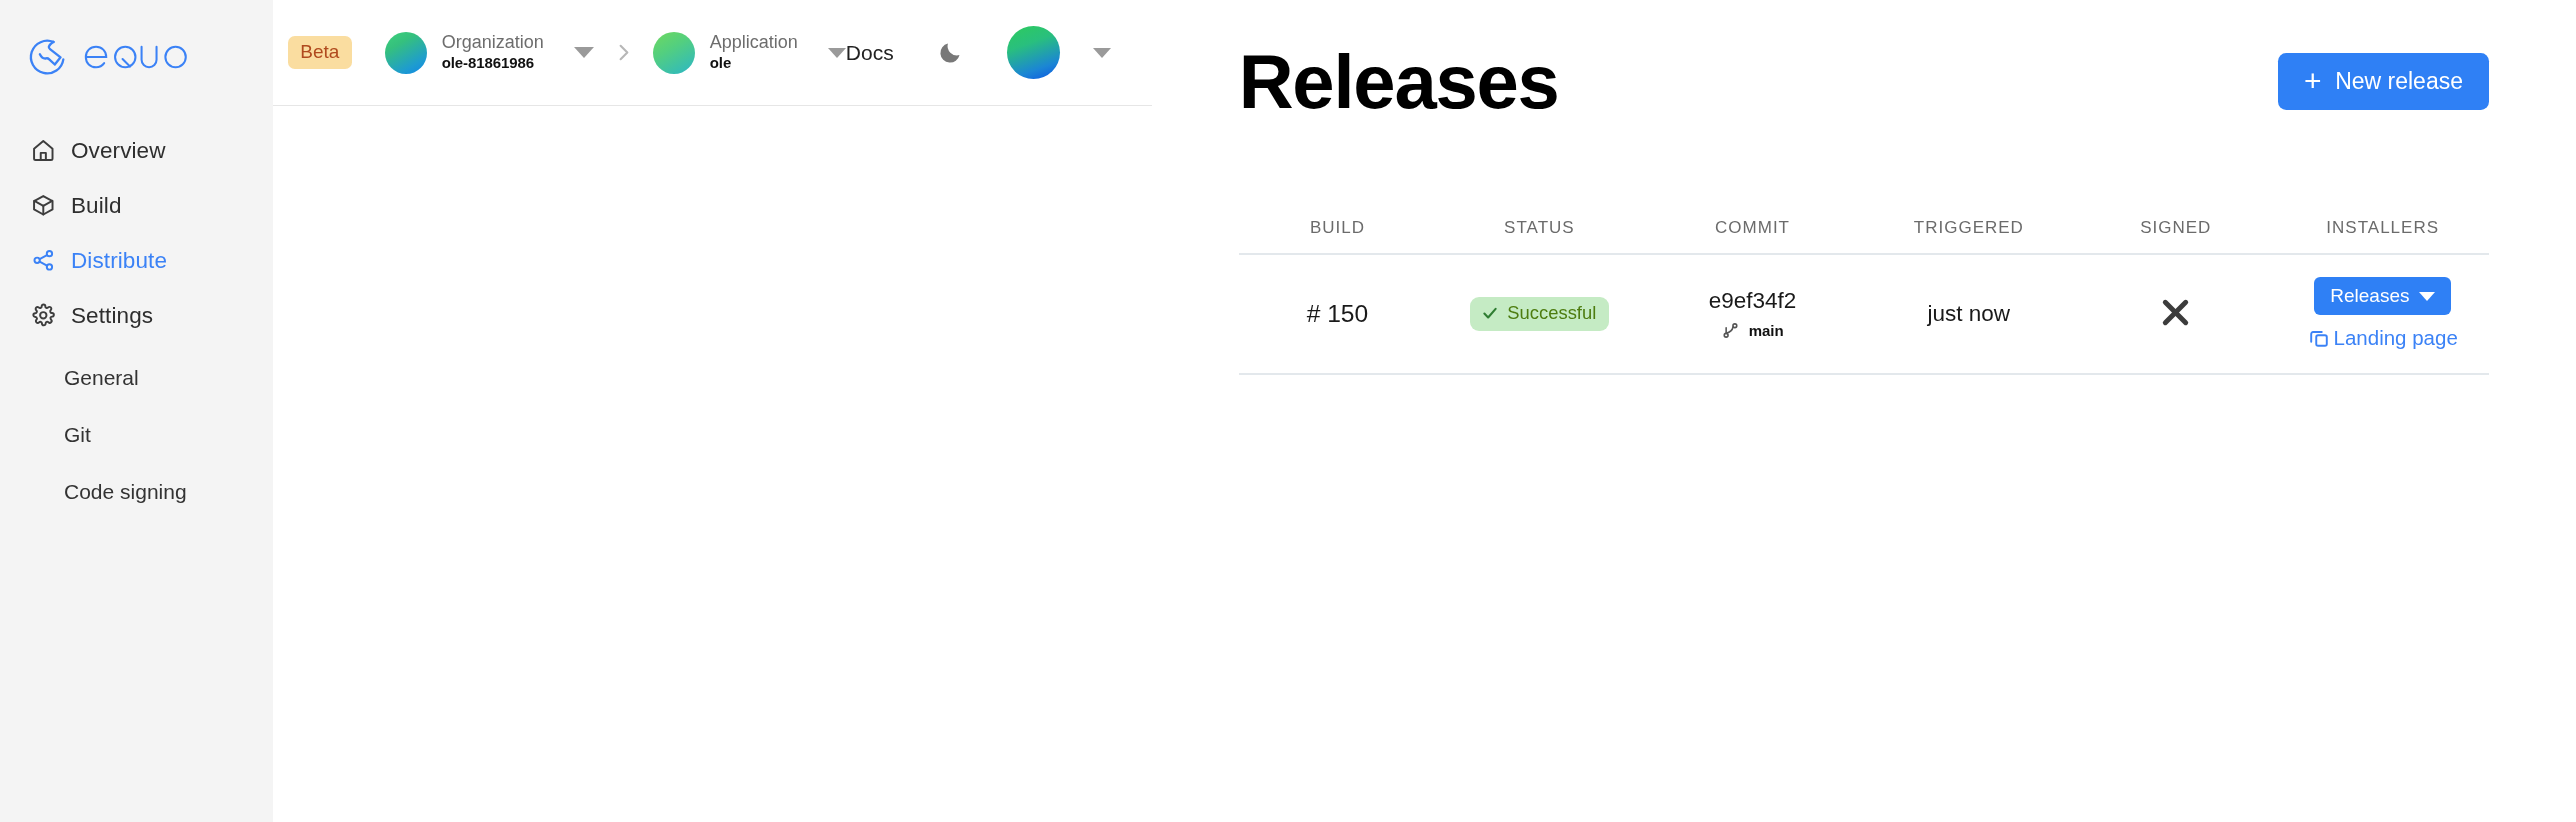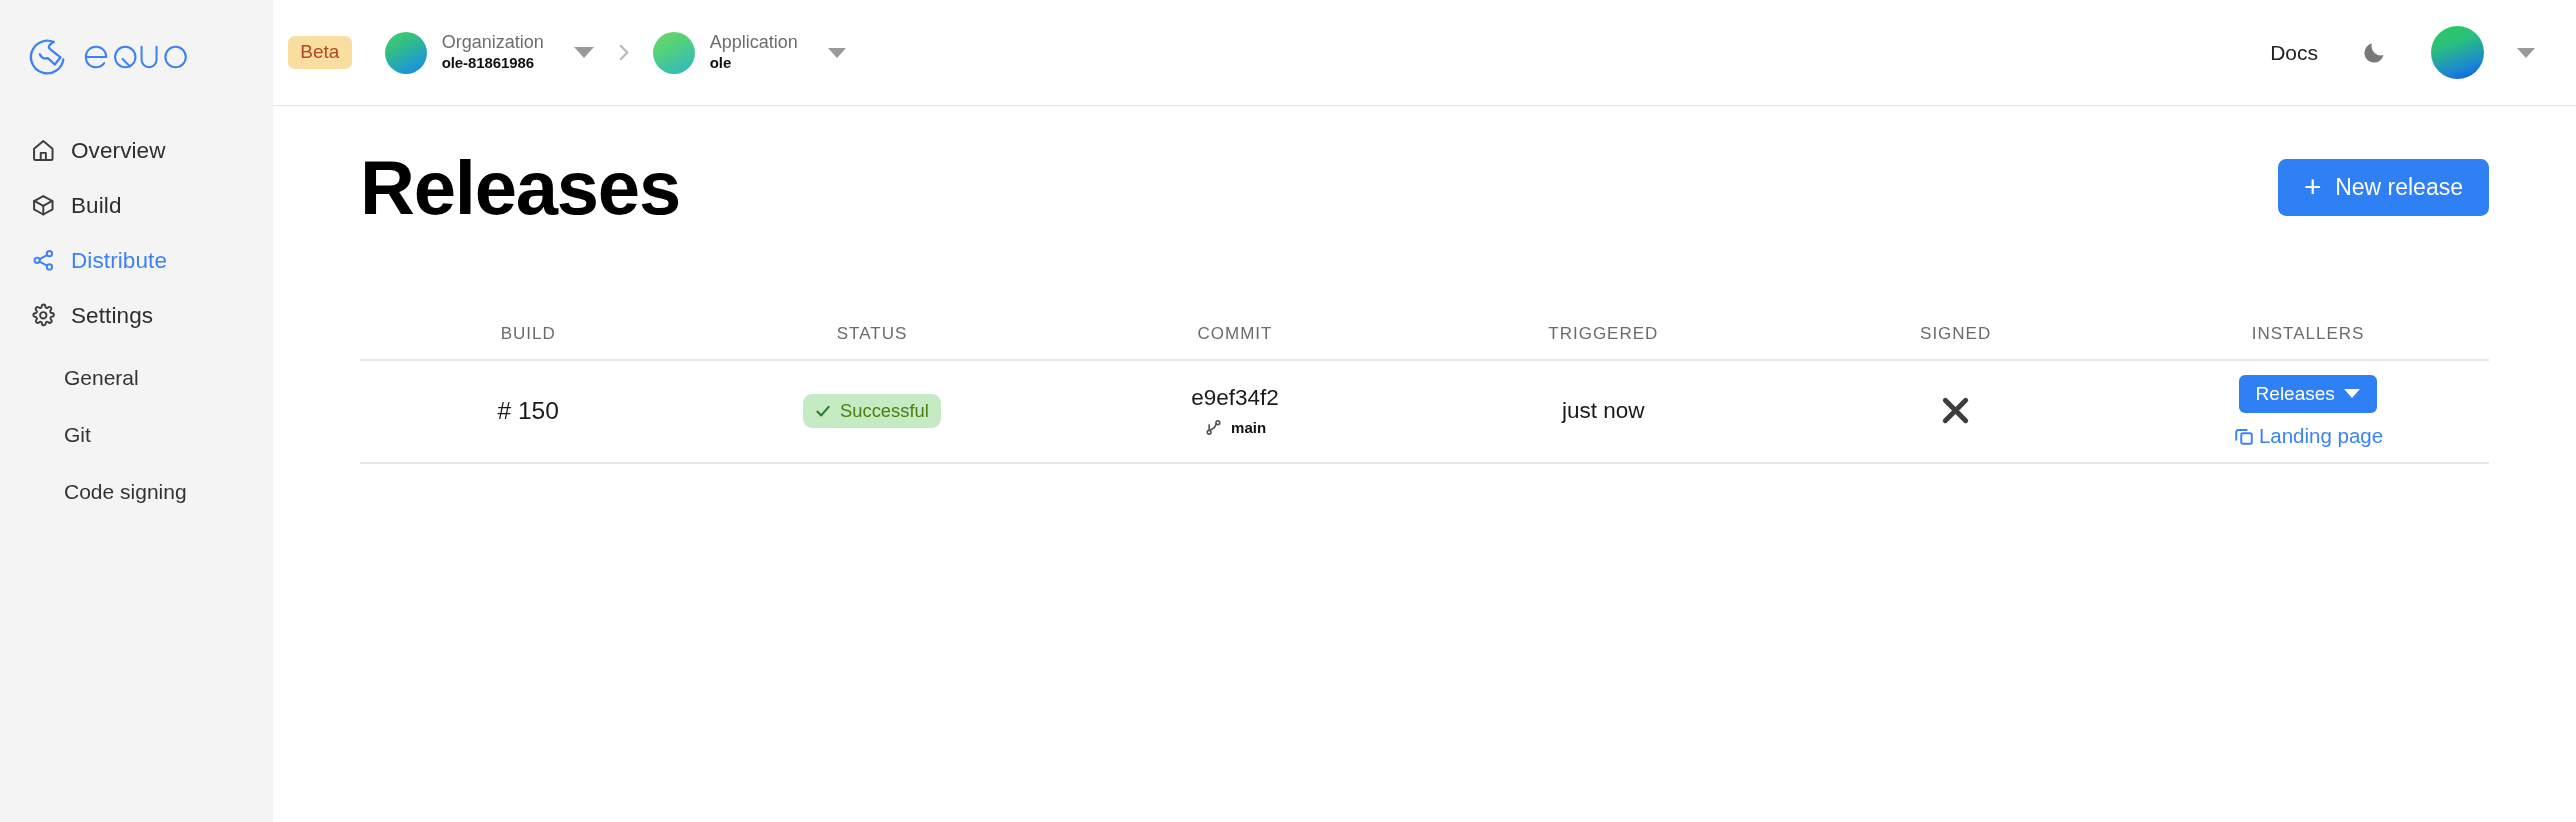"Beta" .main { flex-direction: column -> row }
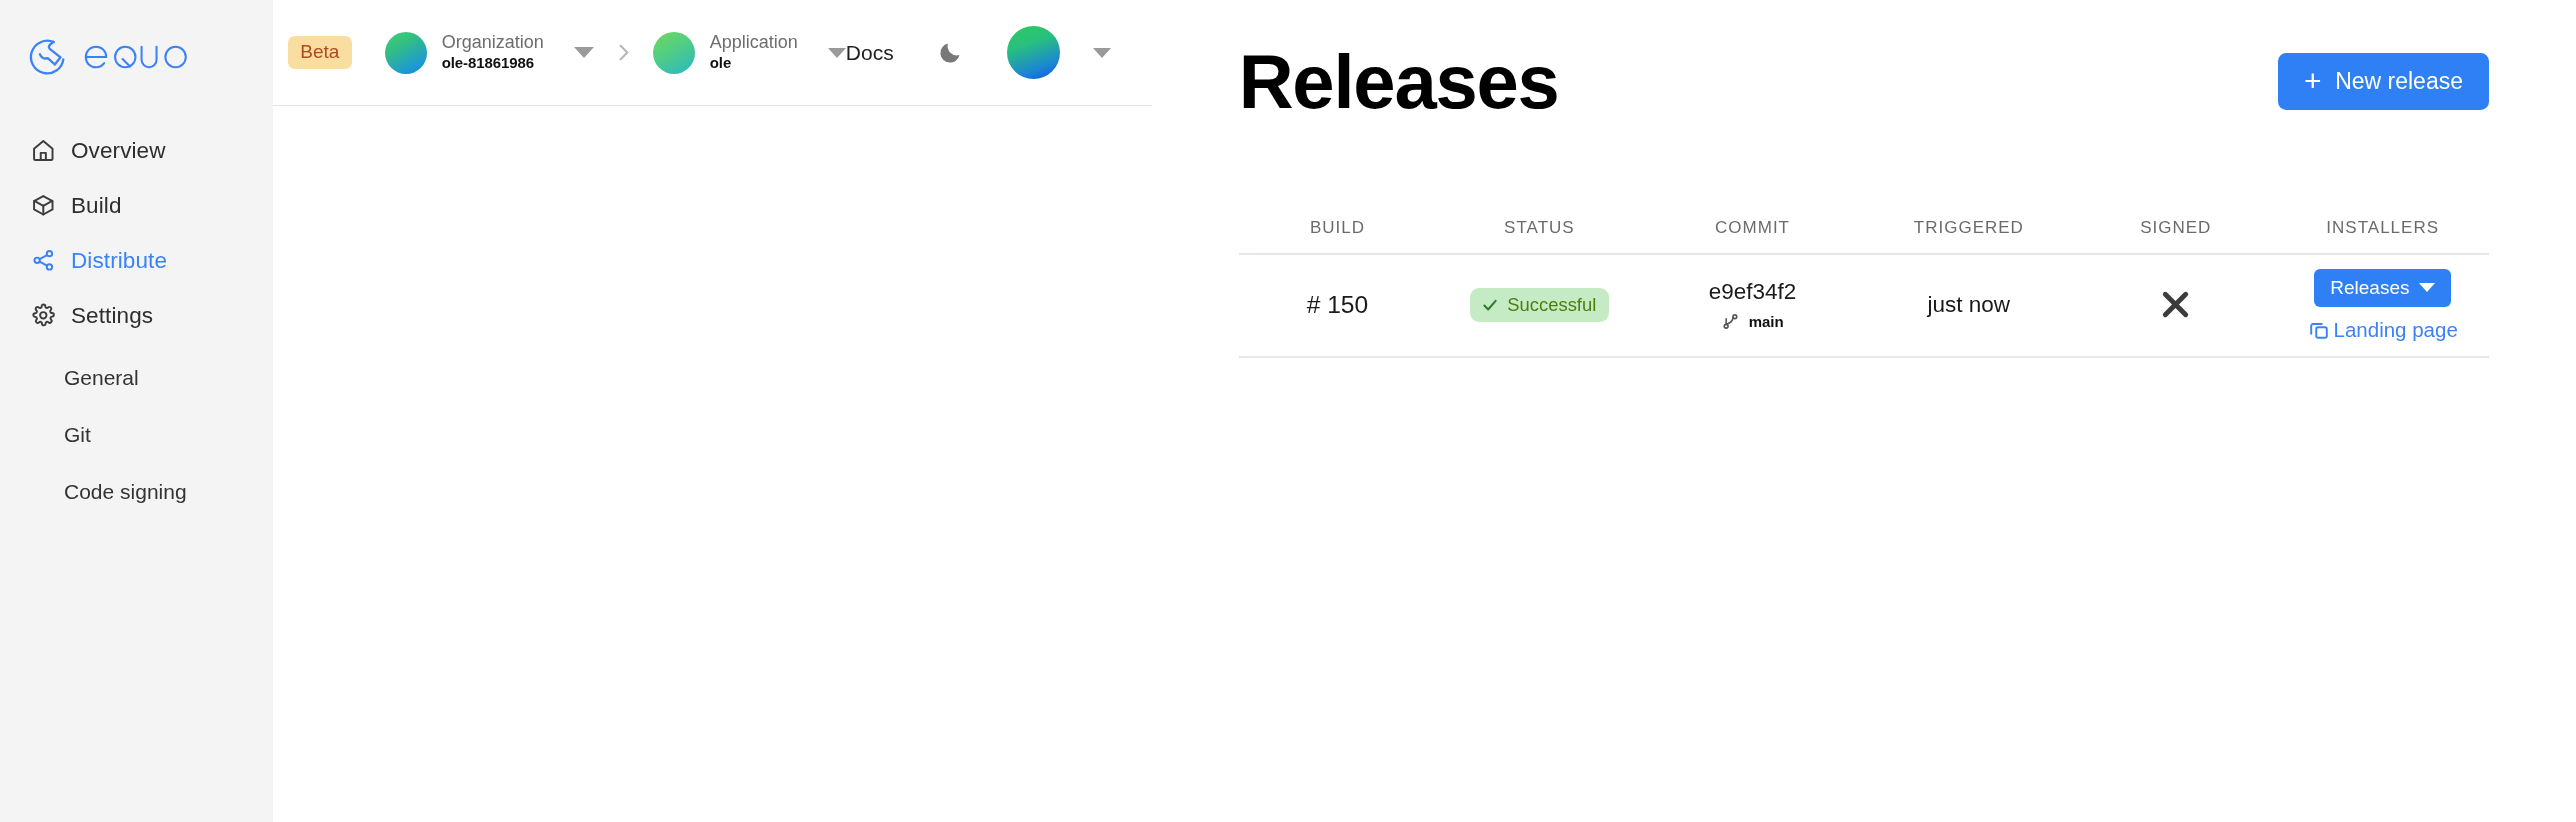"# 150" .tbody-row { height: 103px -> 120px }
